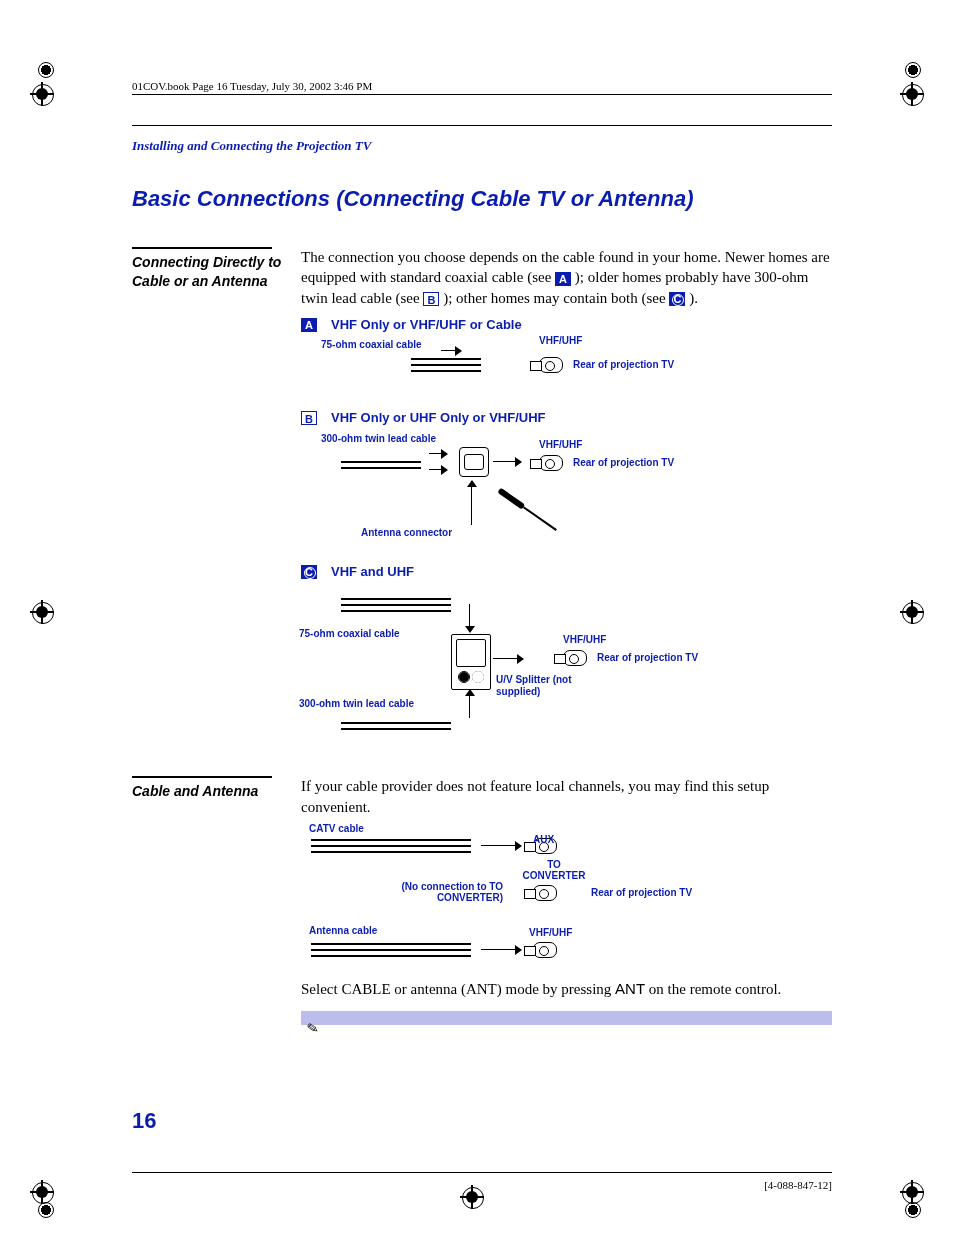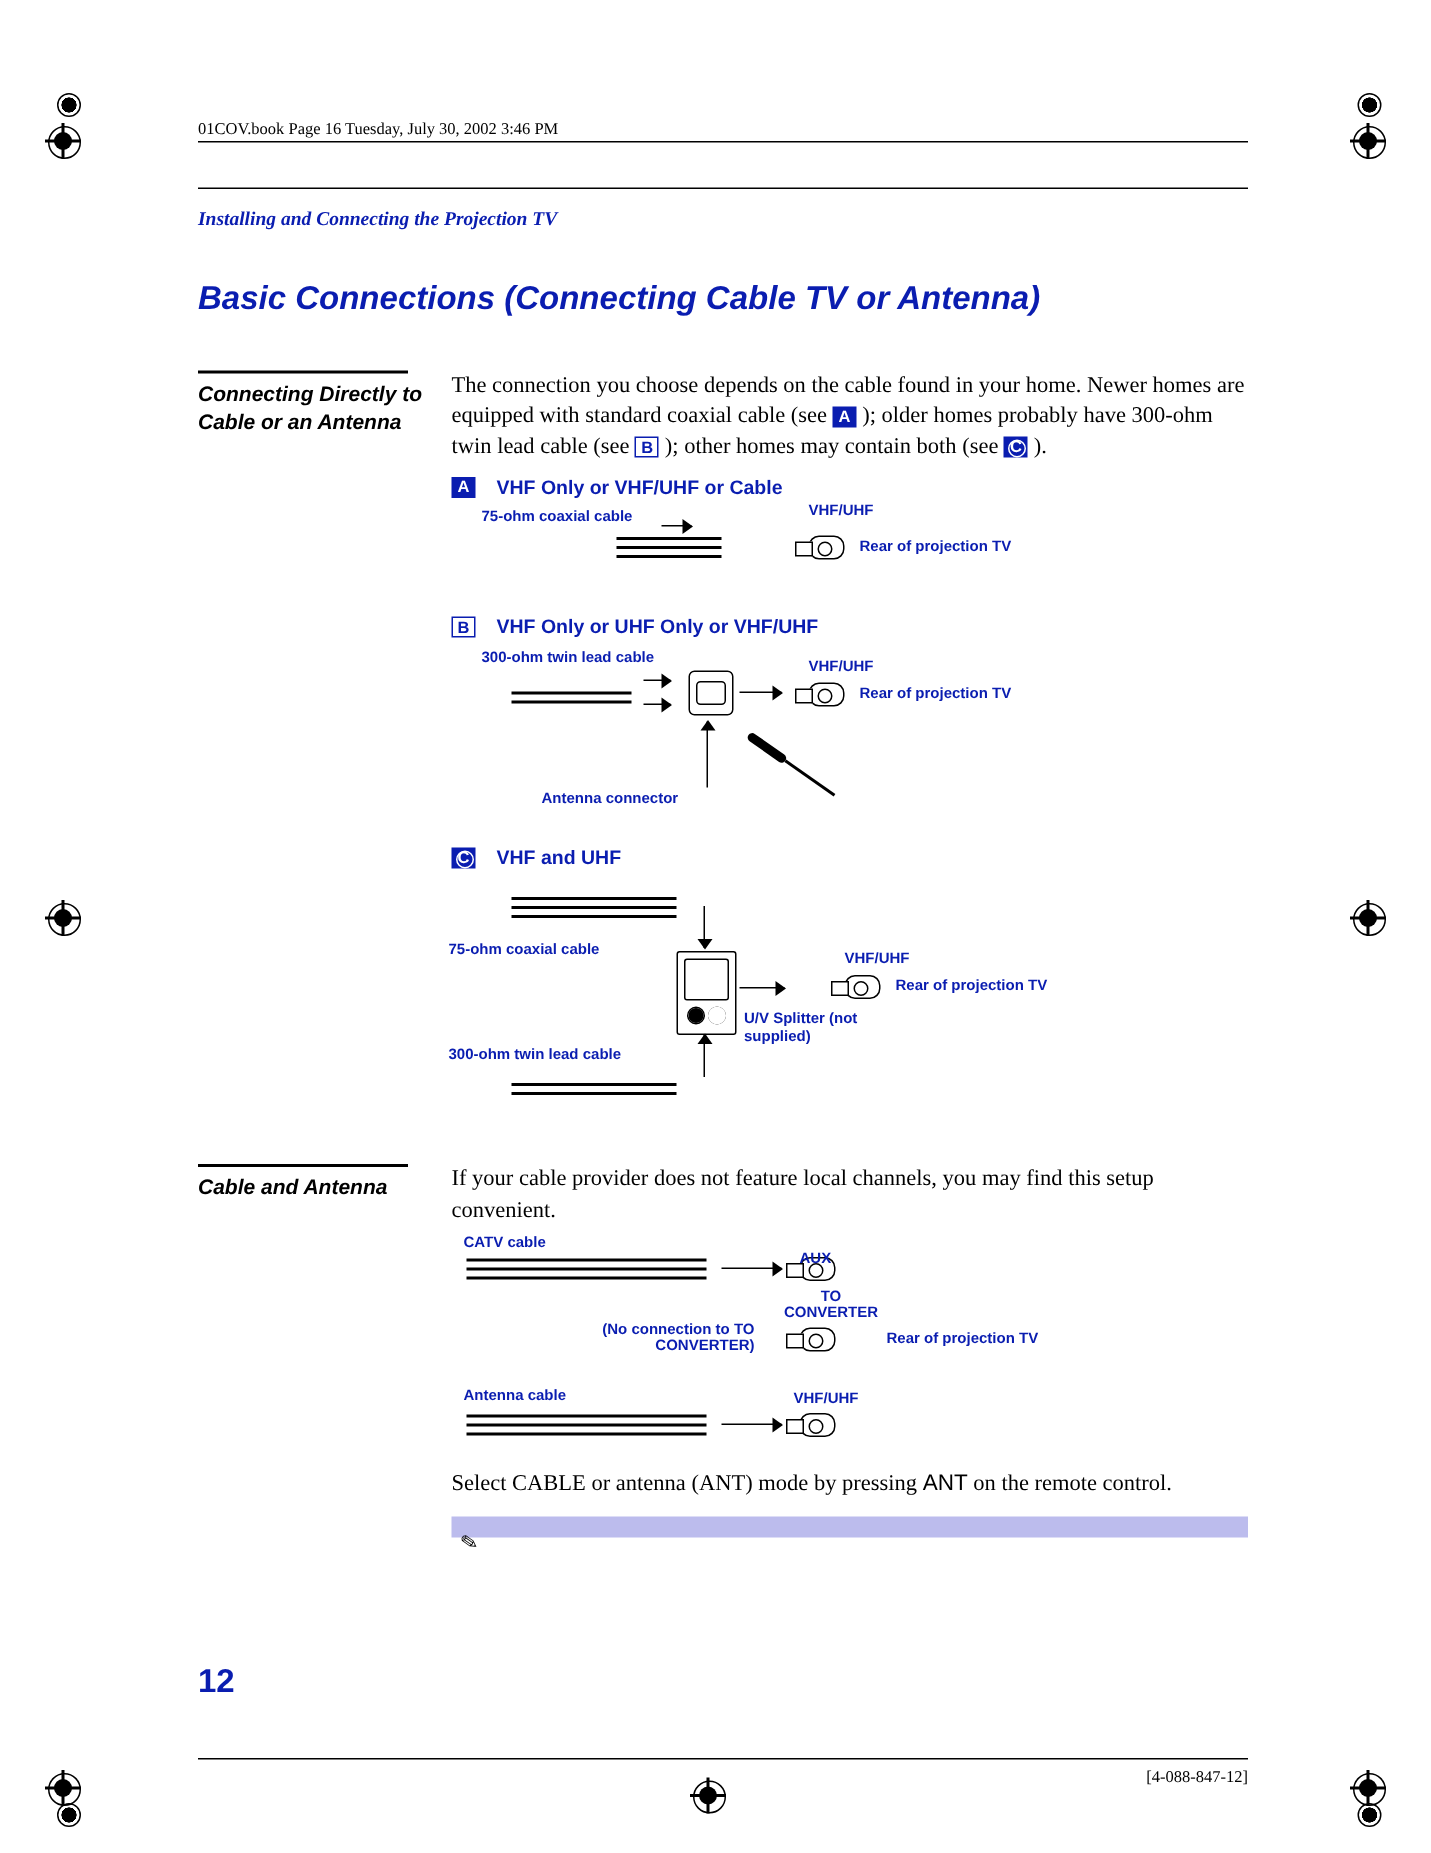"12" div.page-number { text: 12 -> 16 }
